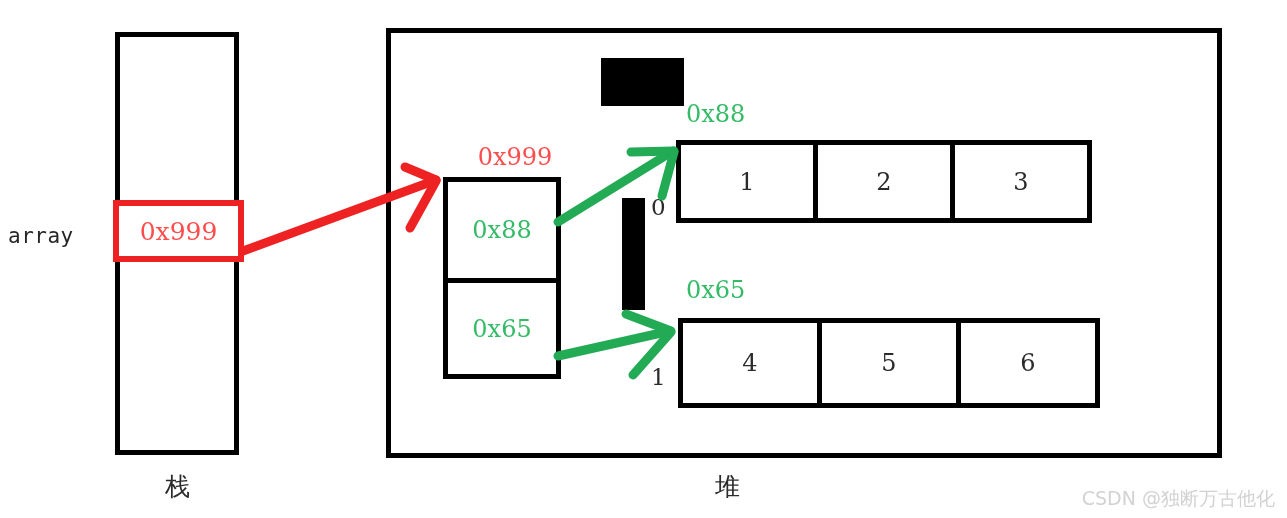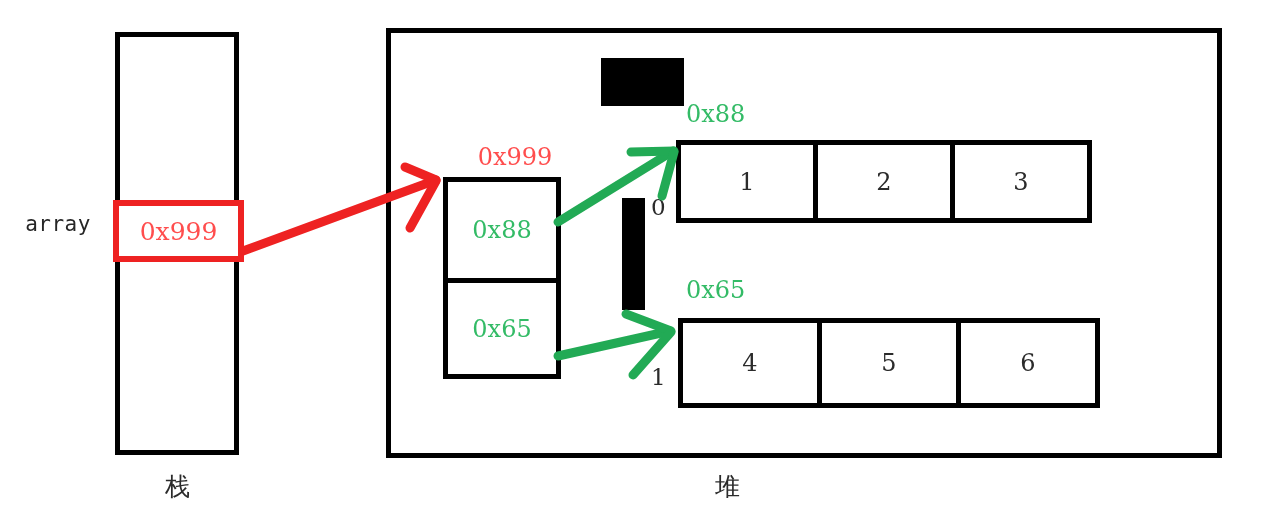"array" #array-label { text-align: center -> left; top: 212px -> 224px }
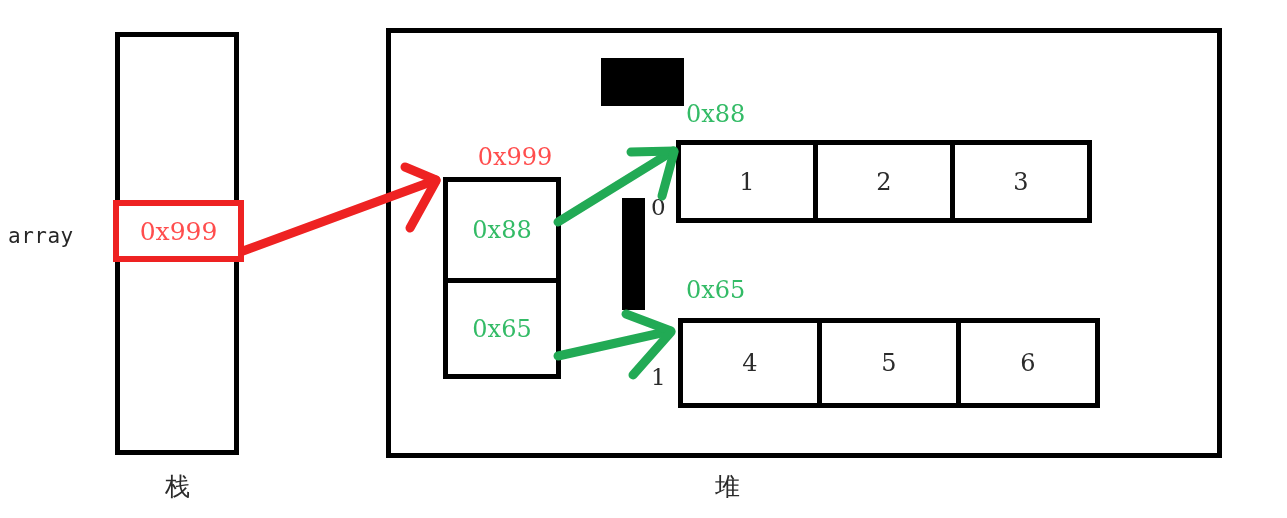"CSDN @独断万古他化" div.abs { html: none -> <div>CSDN @独断万古他化</div> }
